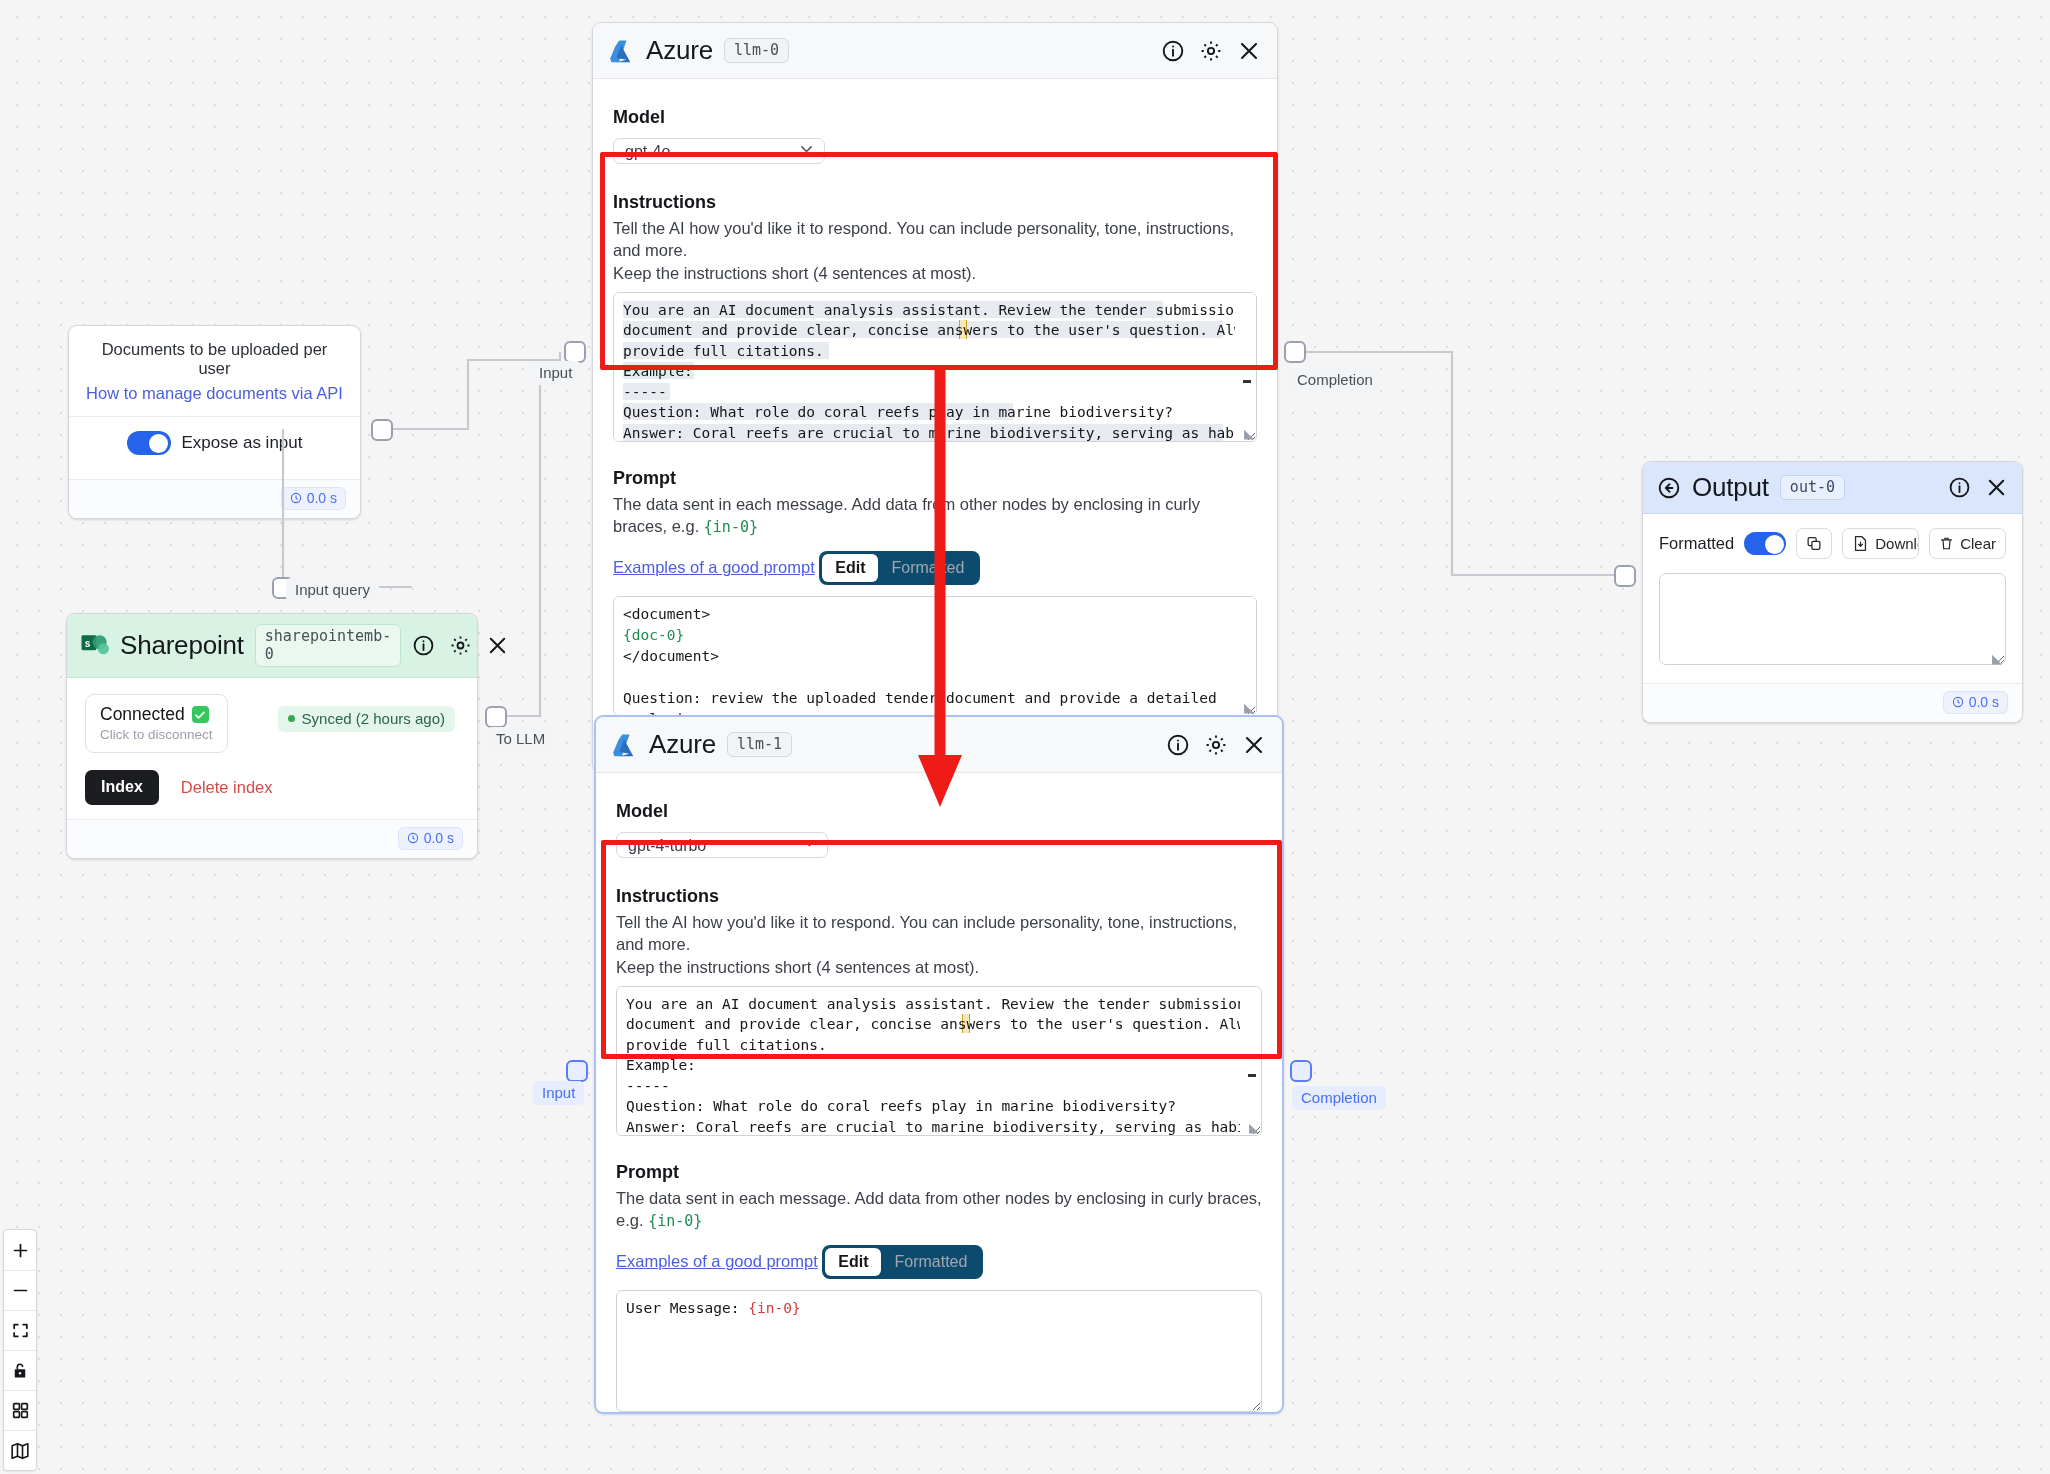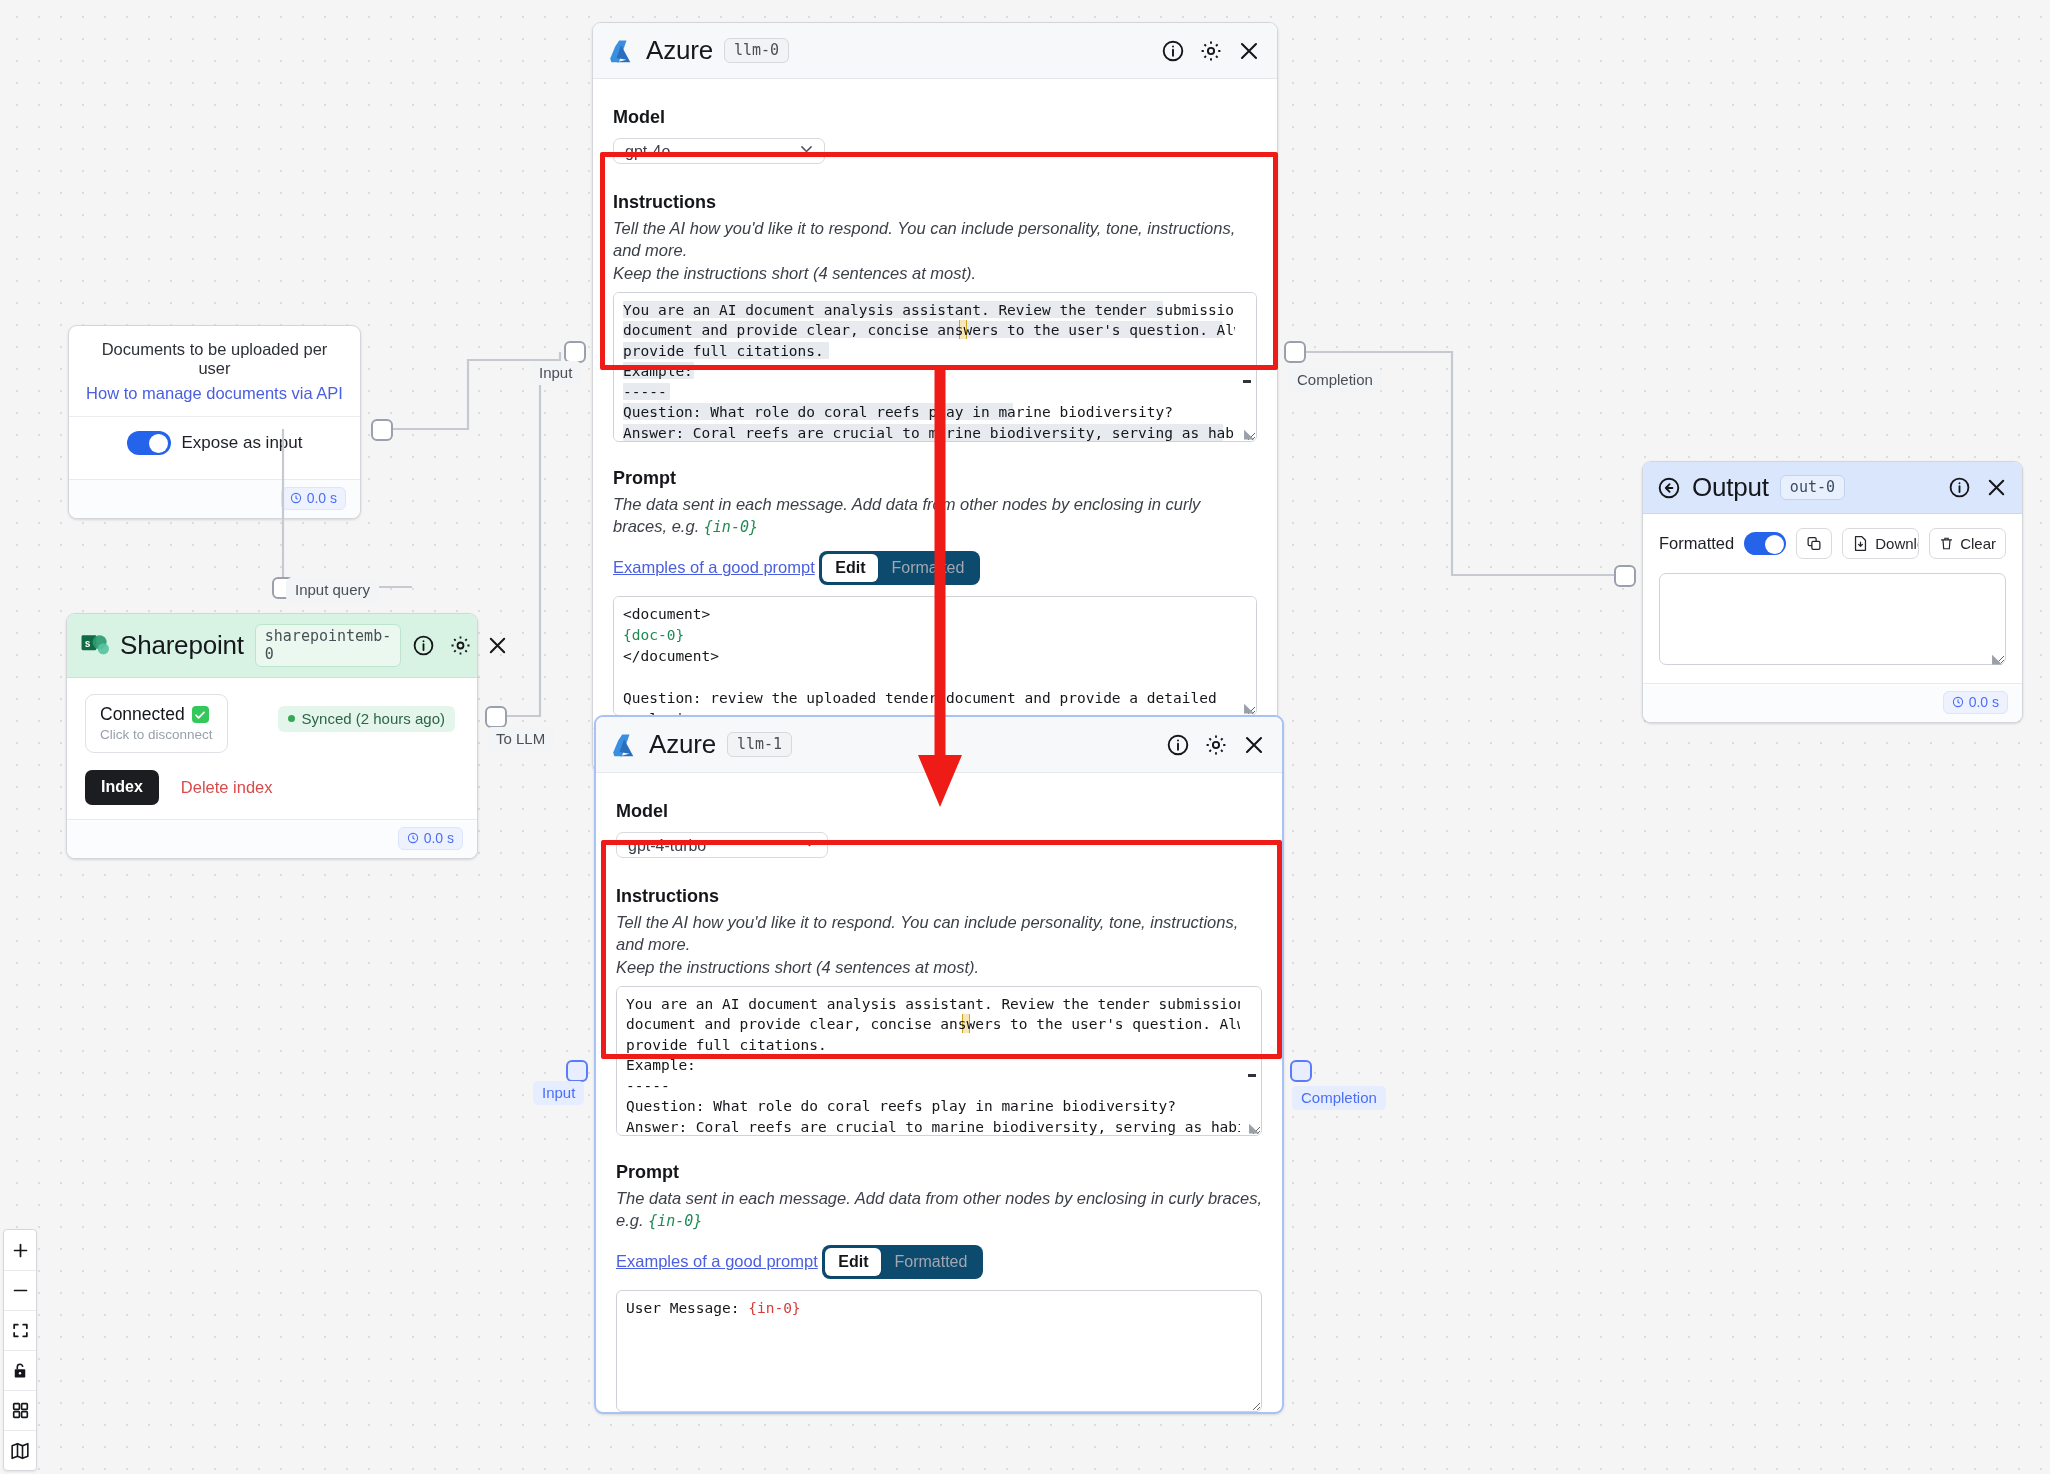"Tell the AI how you'd" .field-help { font-style: italic -> none }
